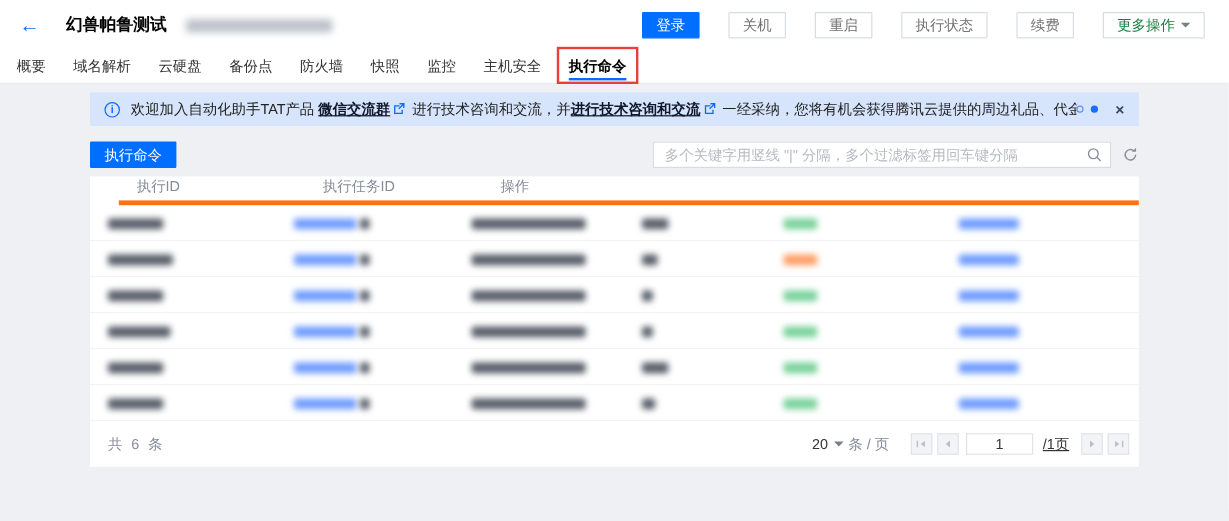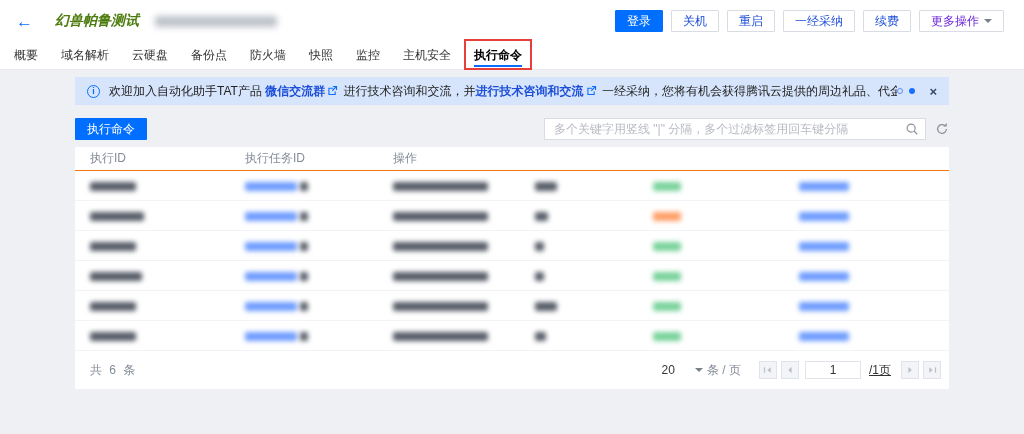"幻兽帕鲁测试" .page-title { color: #4d7c0f -> #000000; font-style: italic -> none }
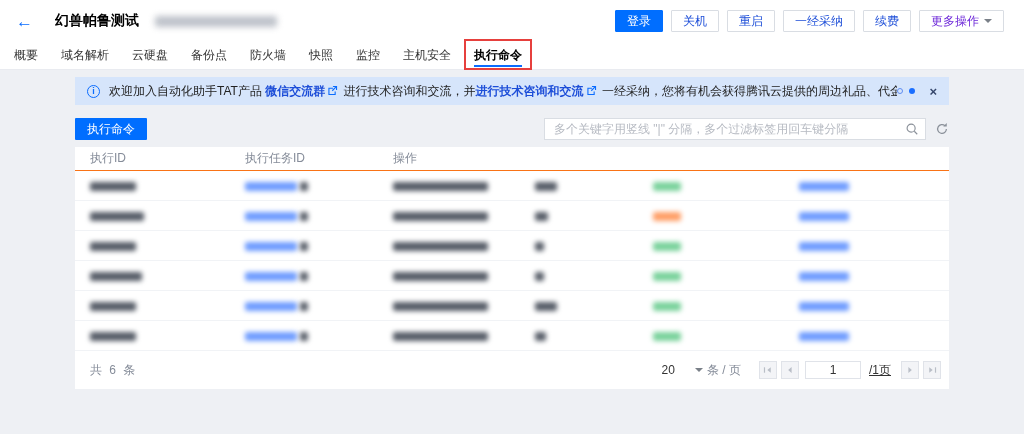"登录" .topbar-actions { gap: 8px -> 24px }
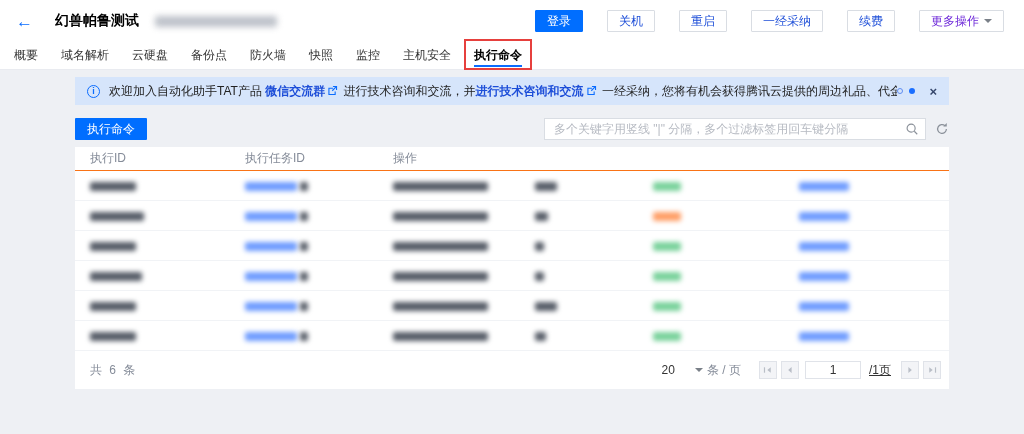"关机" .btn { color: #1d4ed8 -> #737373 }
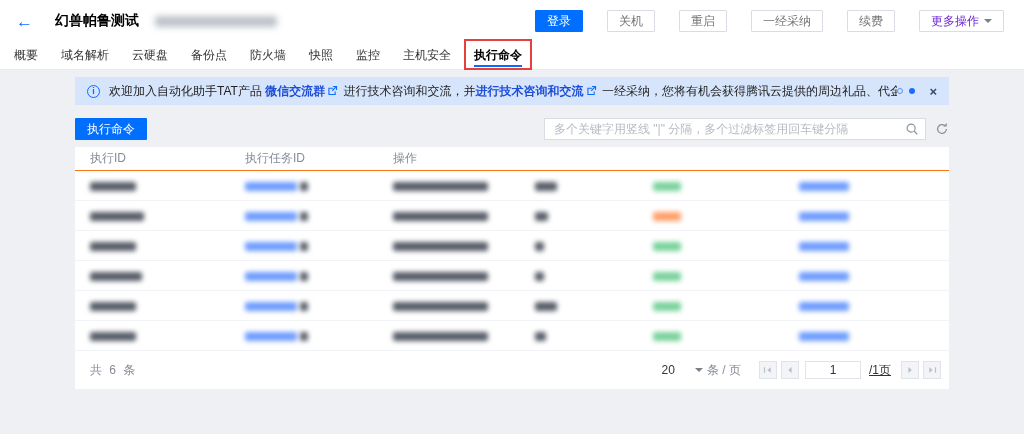"一经采纳" button.btn { text: 一经采纳 -> 执行状态 }
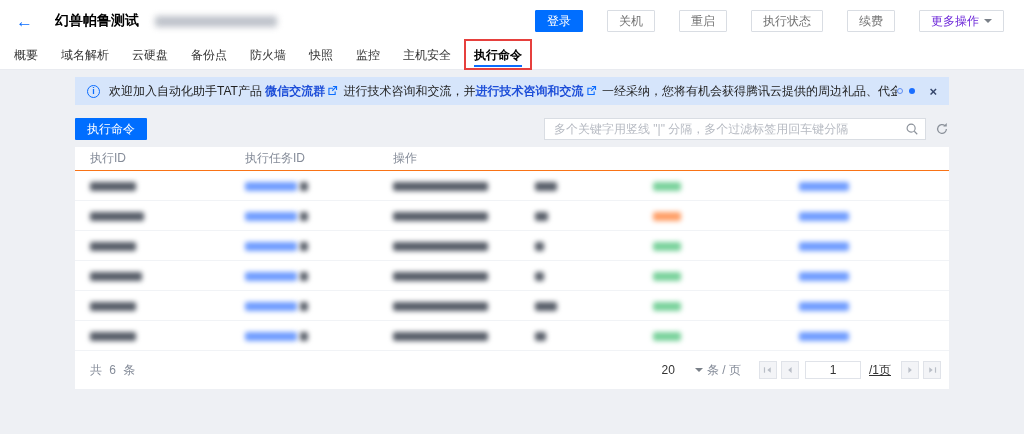"更多操作" .btn.dark { color: #6d28d9 -> #15803d }
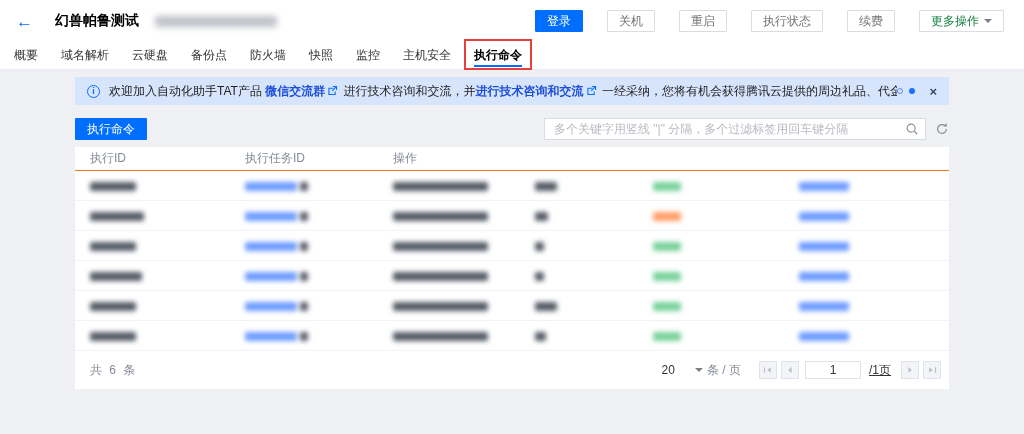"微信交流群" .banner-link { color: #1d4ed8 -> #0f172a; text-decoration: none -> underline }
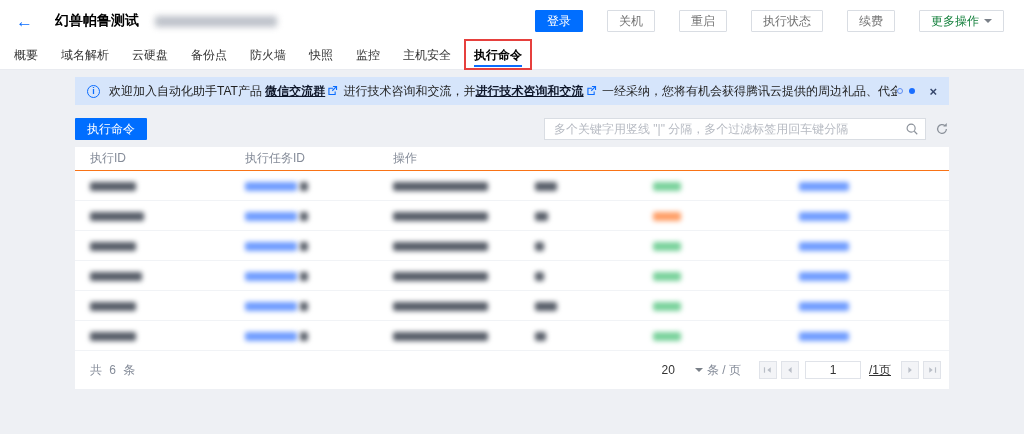"执行ID" .thead { align-items: center -> flex-start; border-bottom: 1px solid #f97316 -> 4px solid #f97316; margin-left: none -> 24px }
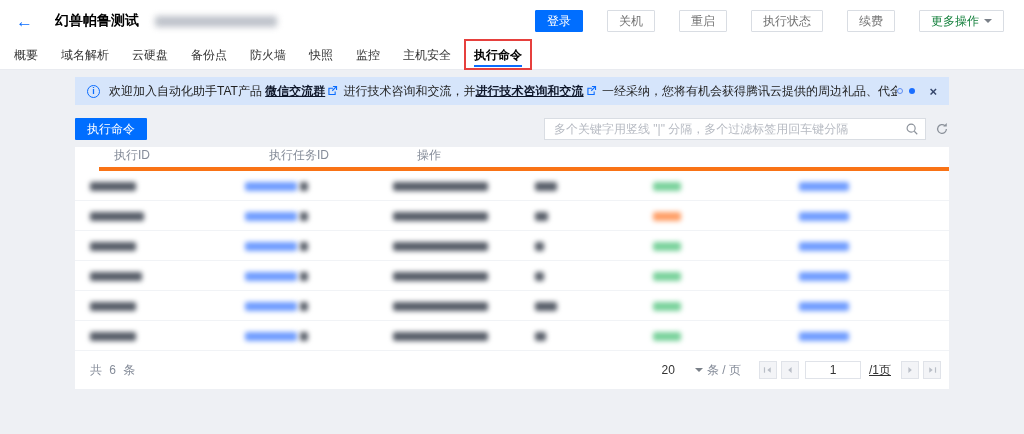"20" .psize { gap: 20px -> 5px }
